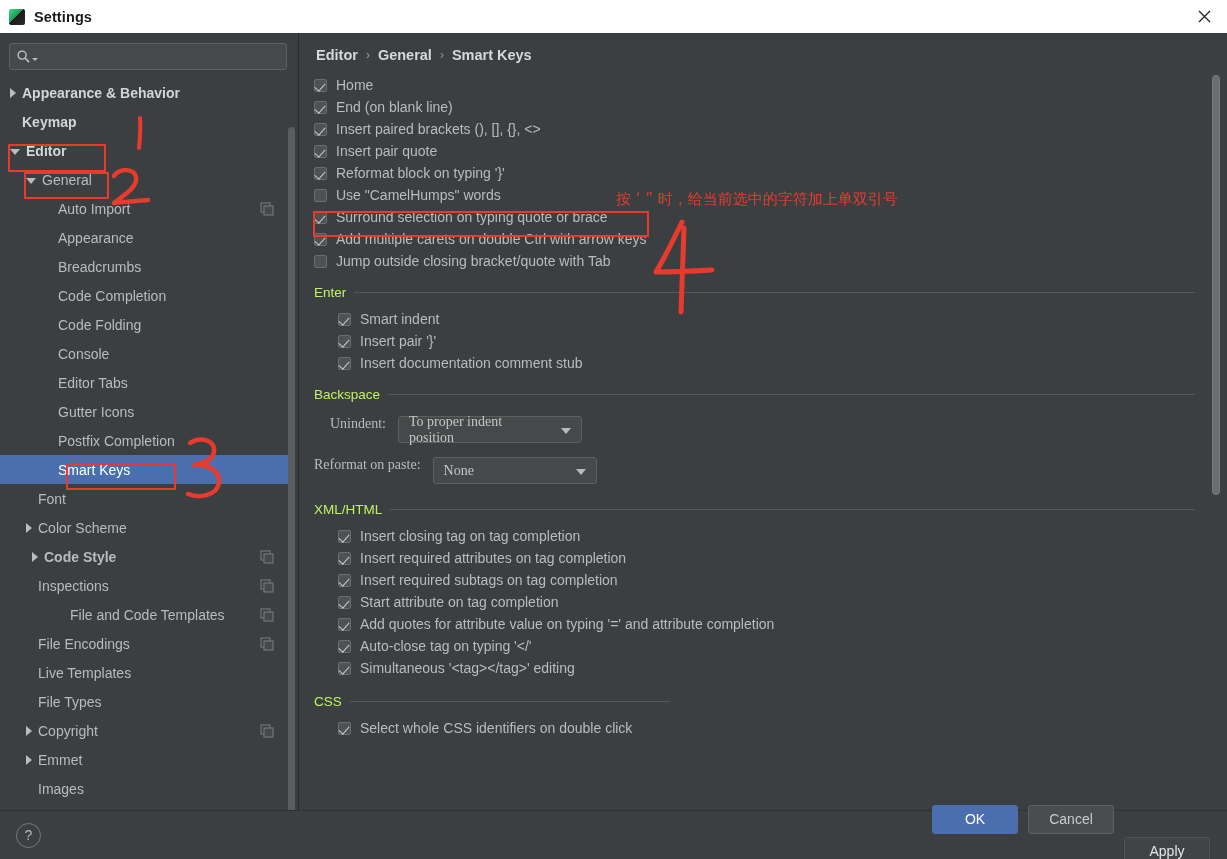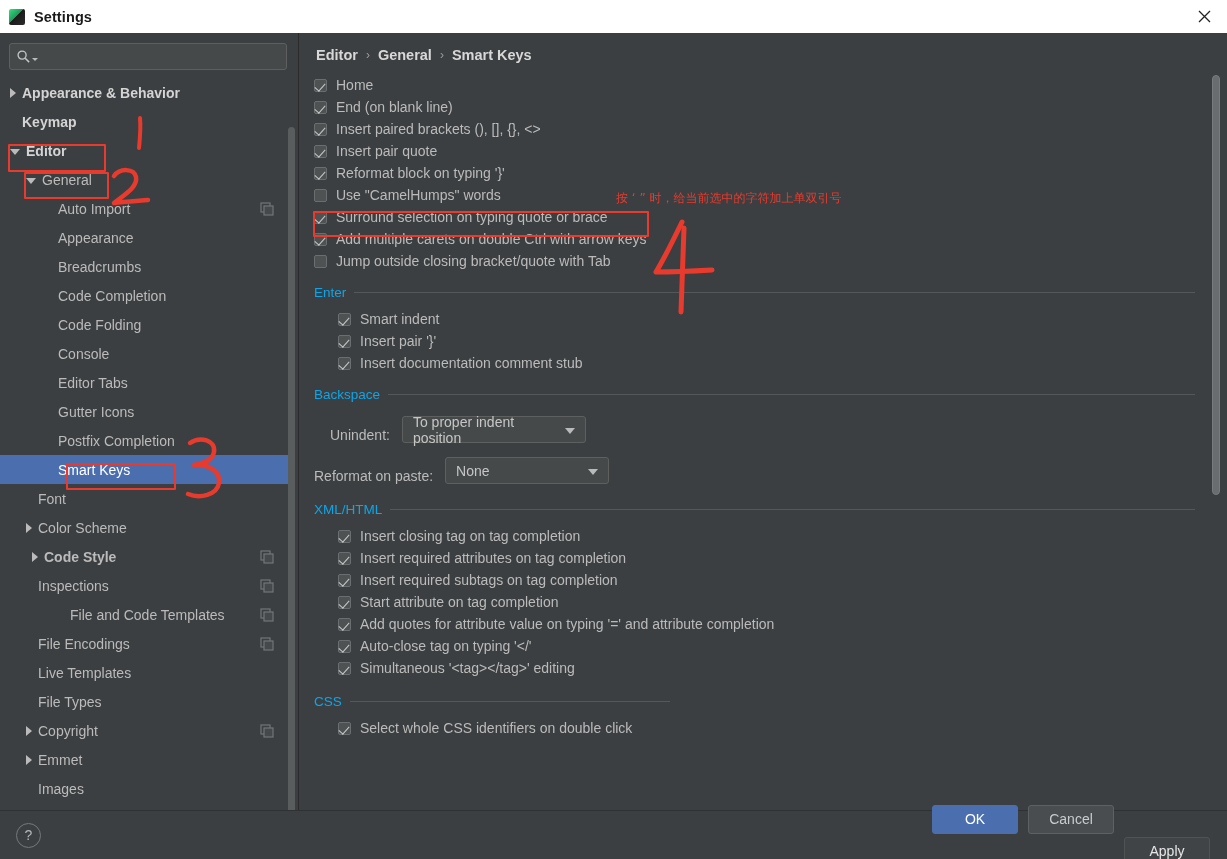"按 ‘ ” 时，给当前选中的字符加上单双引号" .anno-text { font-size: 12px -> 15px }
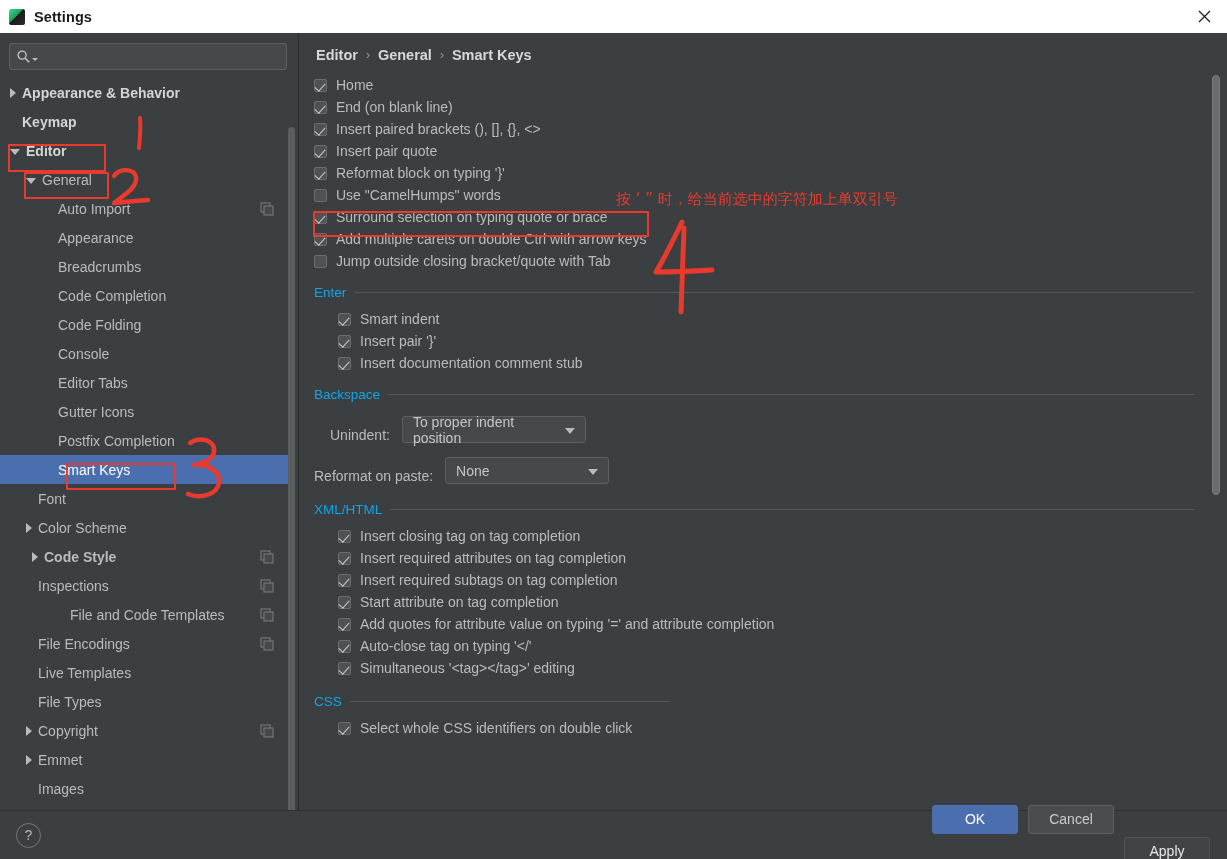"Enter" .group-head { color: #0ea5e9 -> #bef264 }
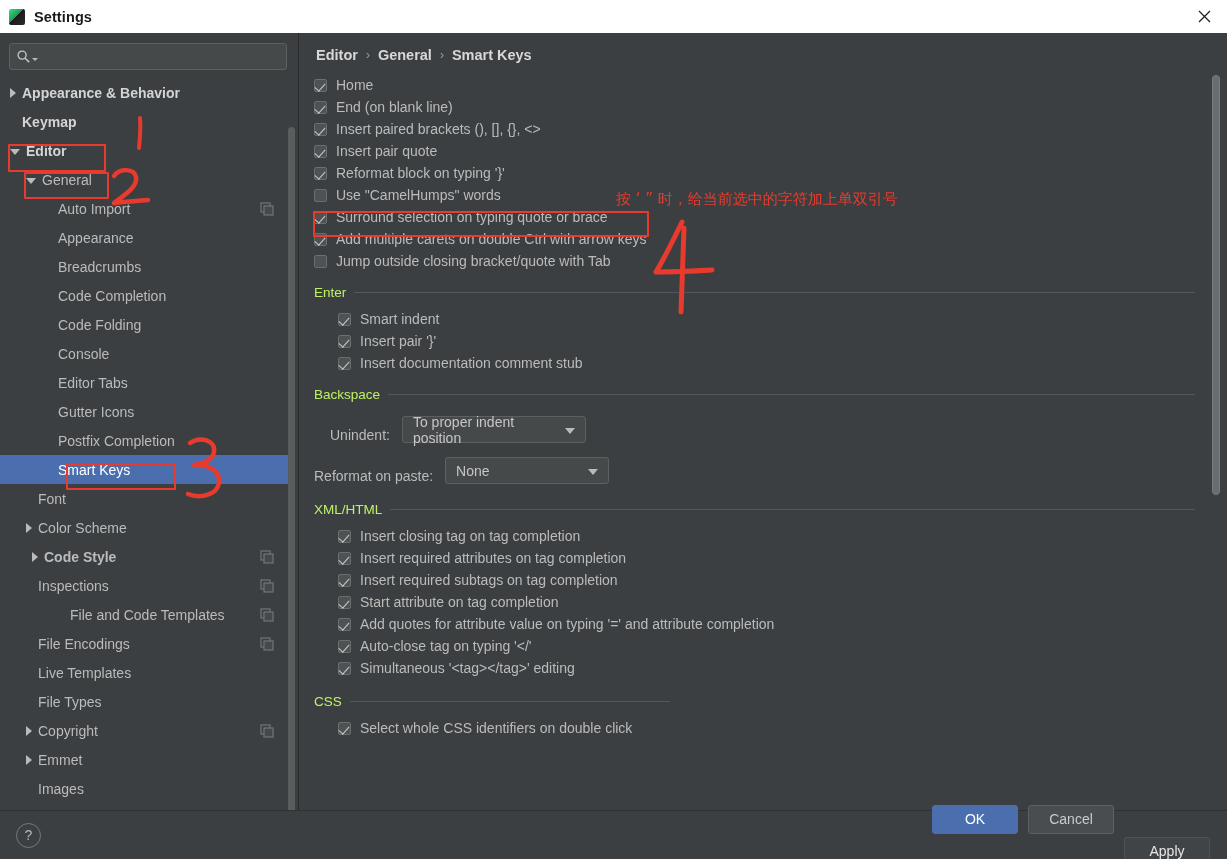"Unindent:" .field-row { align-items: flex-end -> flex-start; font-family: none -> Liberation Serif, serif }
